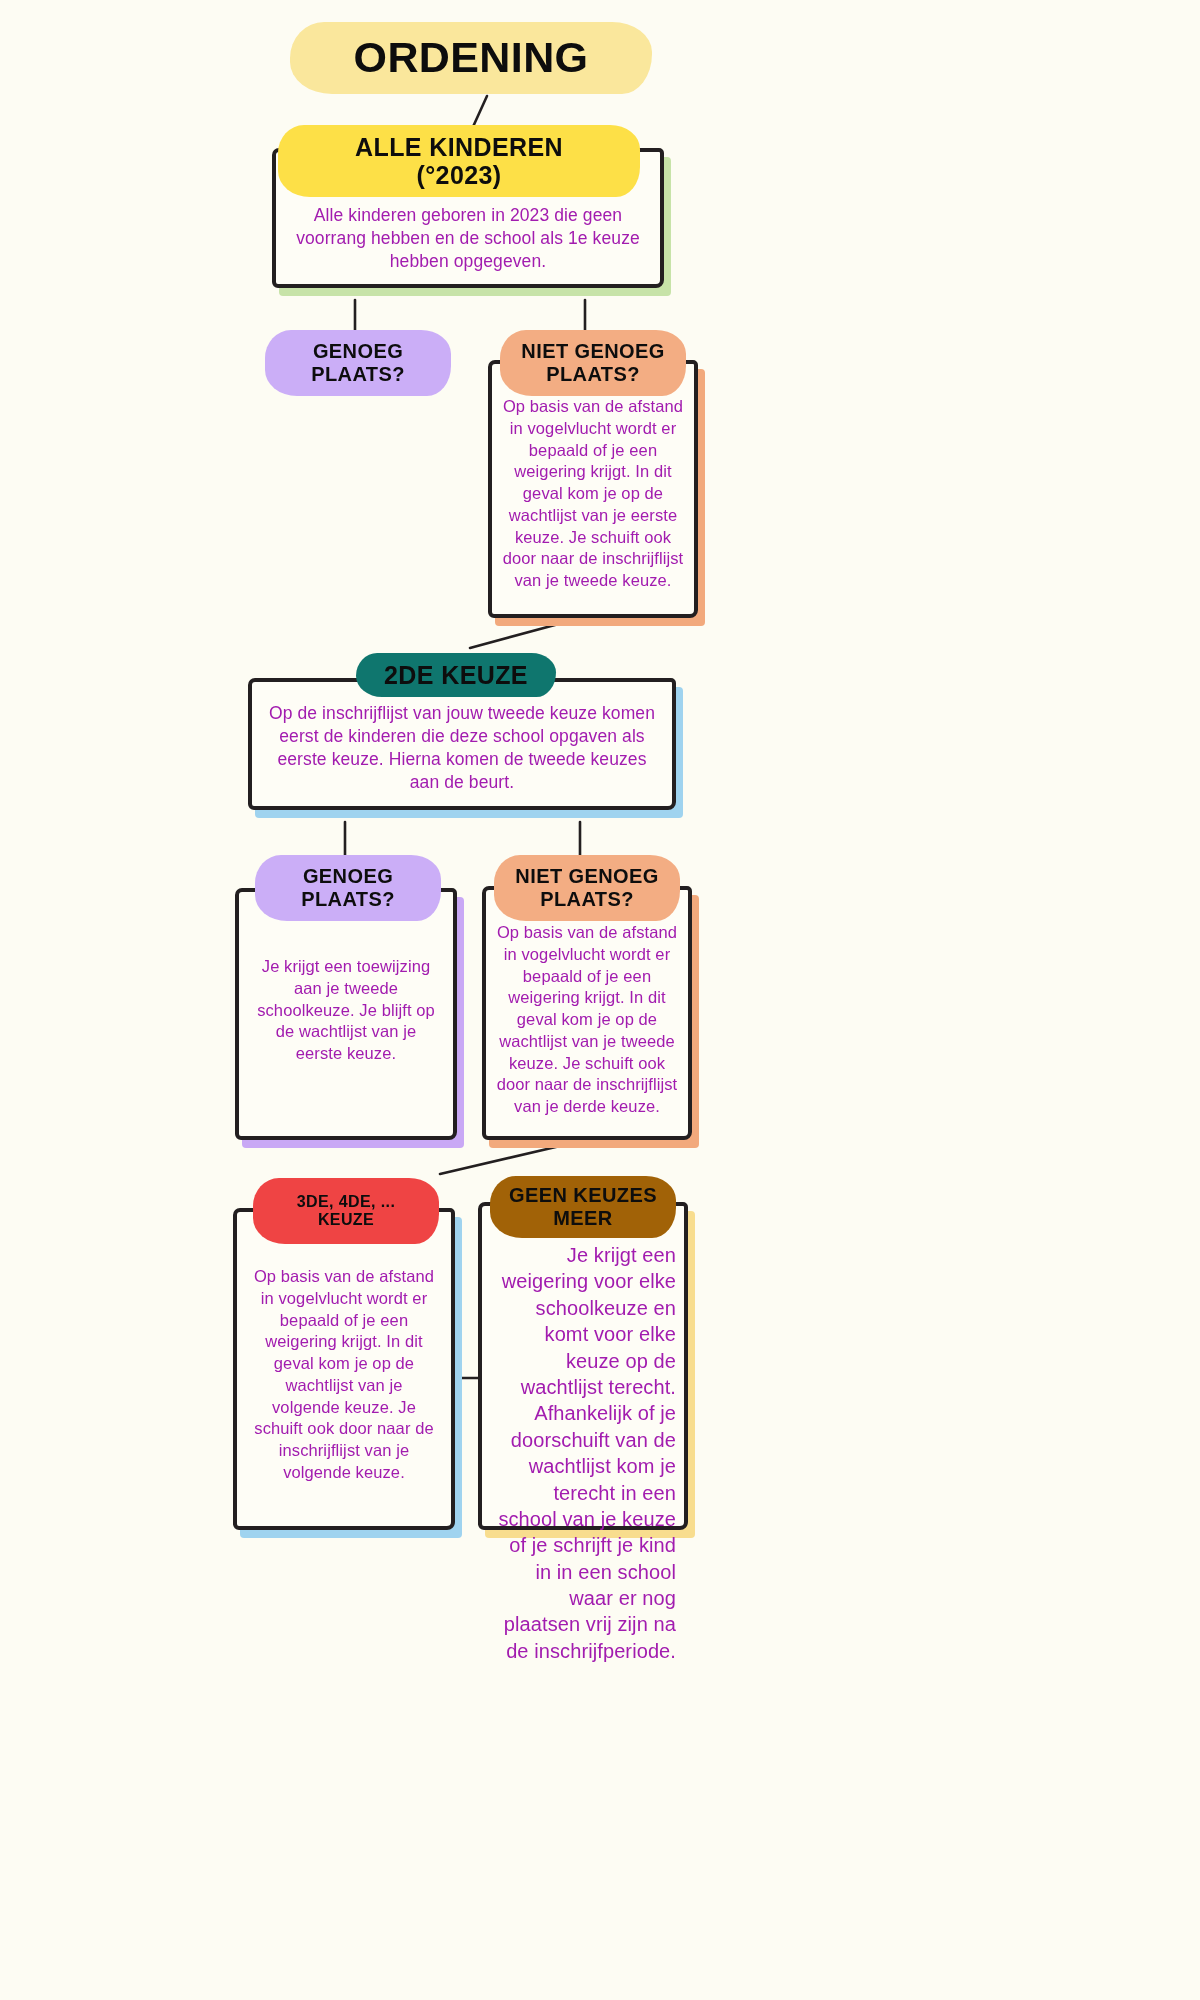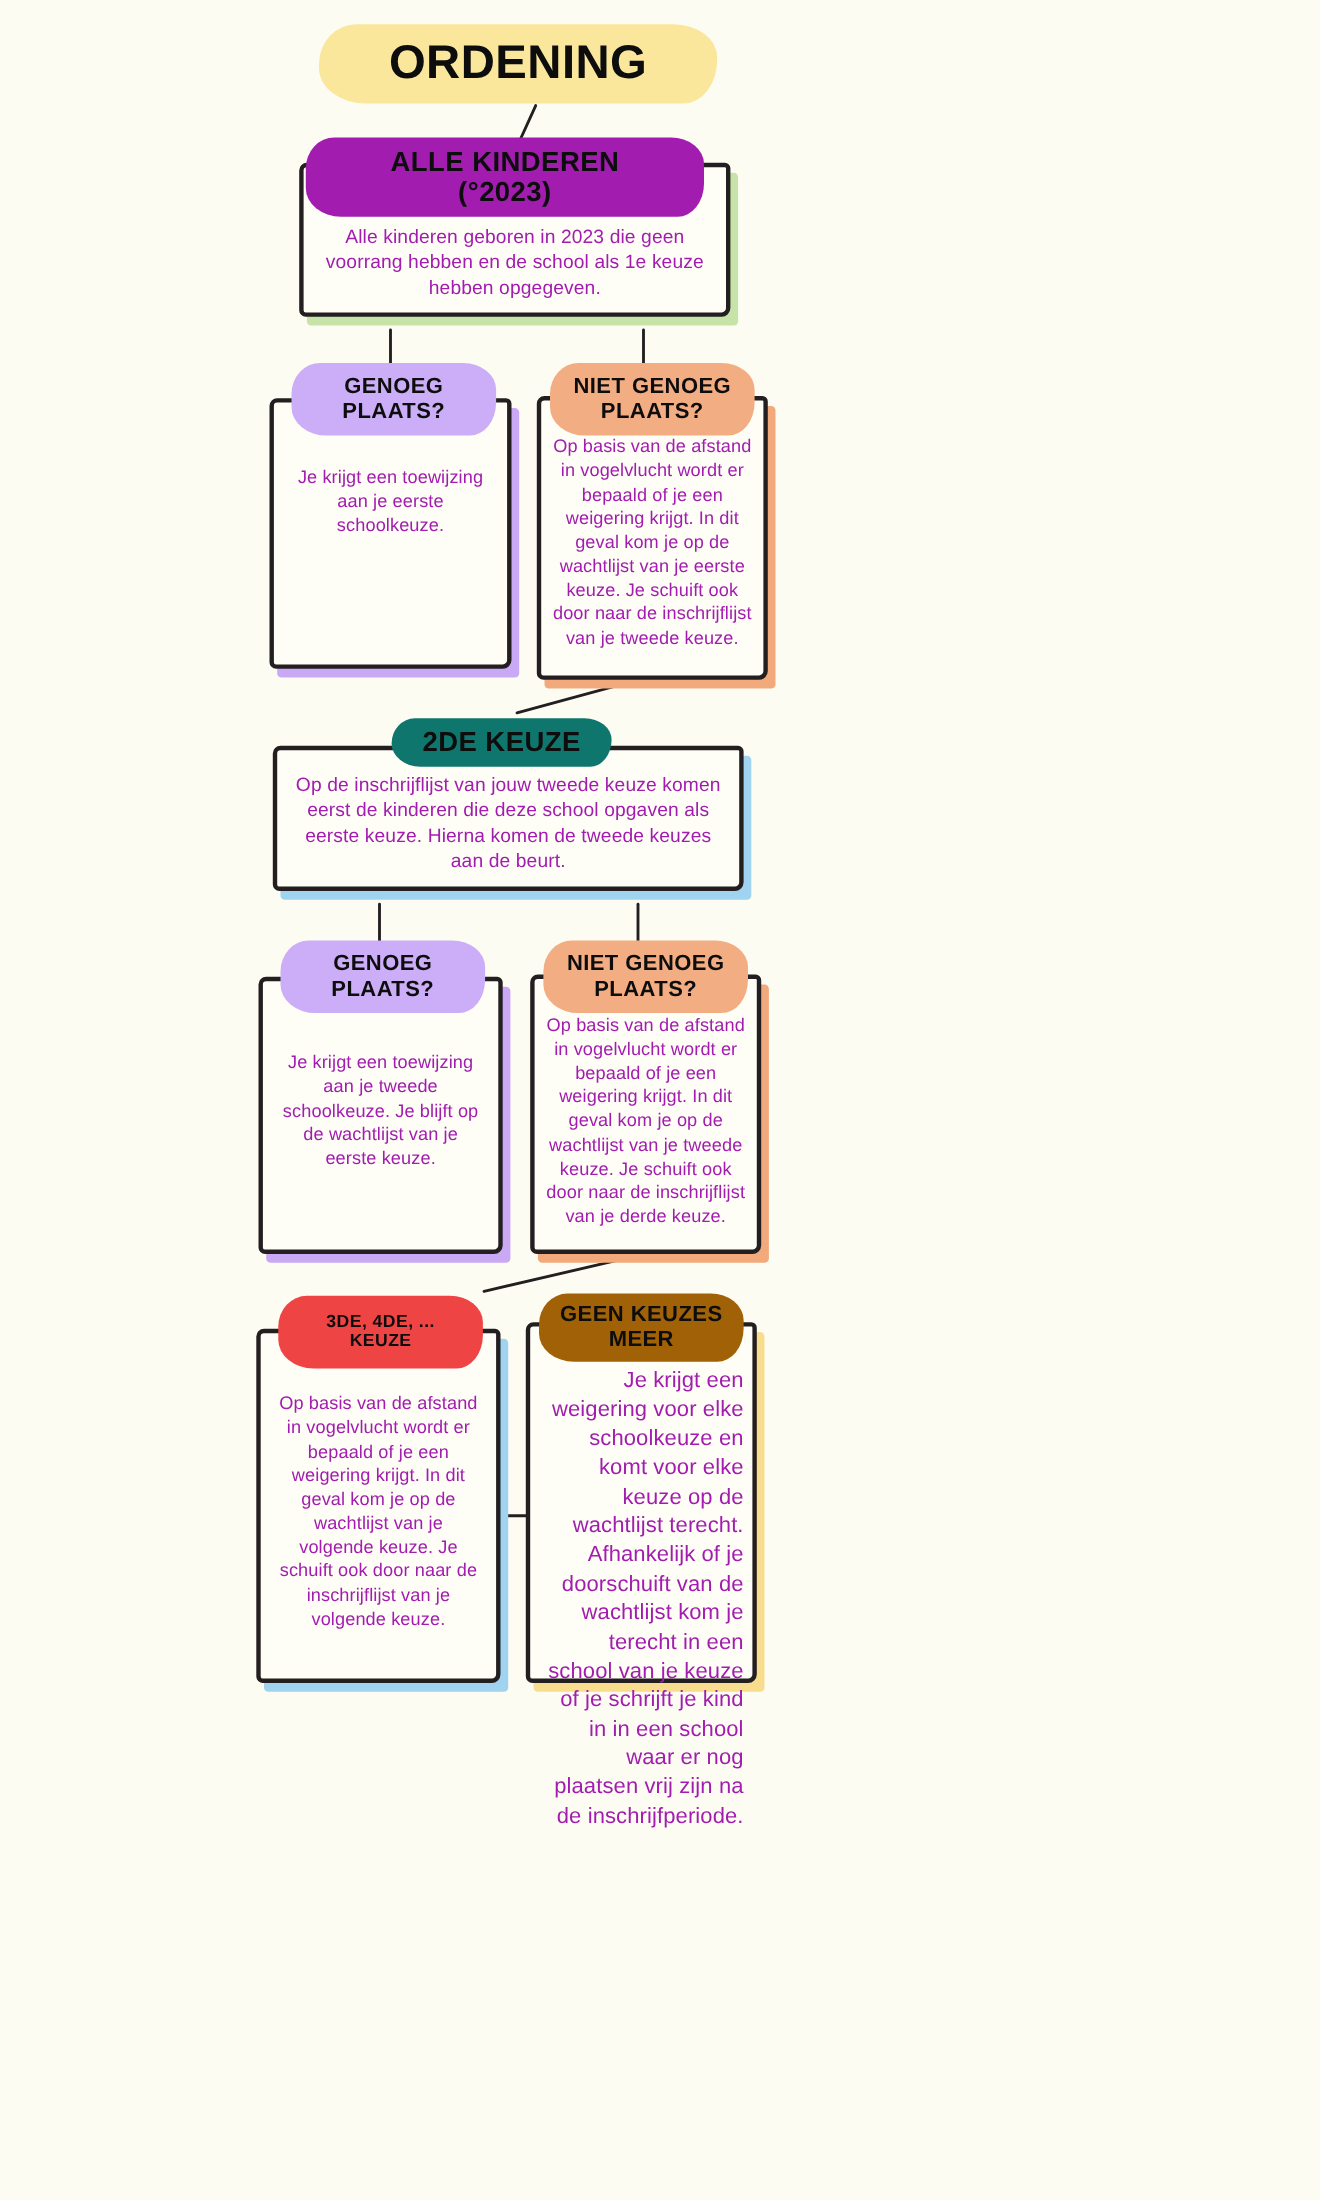"ALLE KINDEREN" #pill-alle { background: #a21caf -> #fde047 }
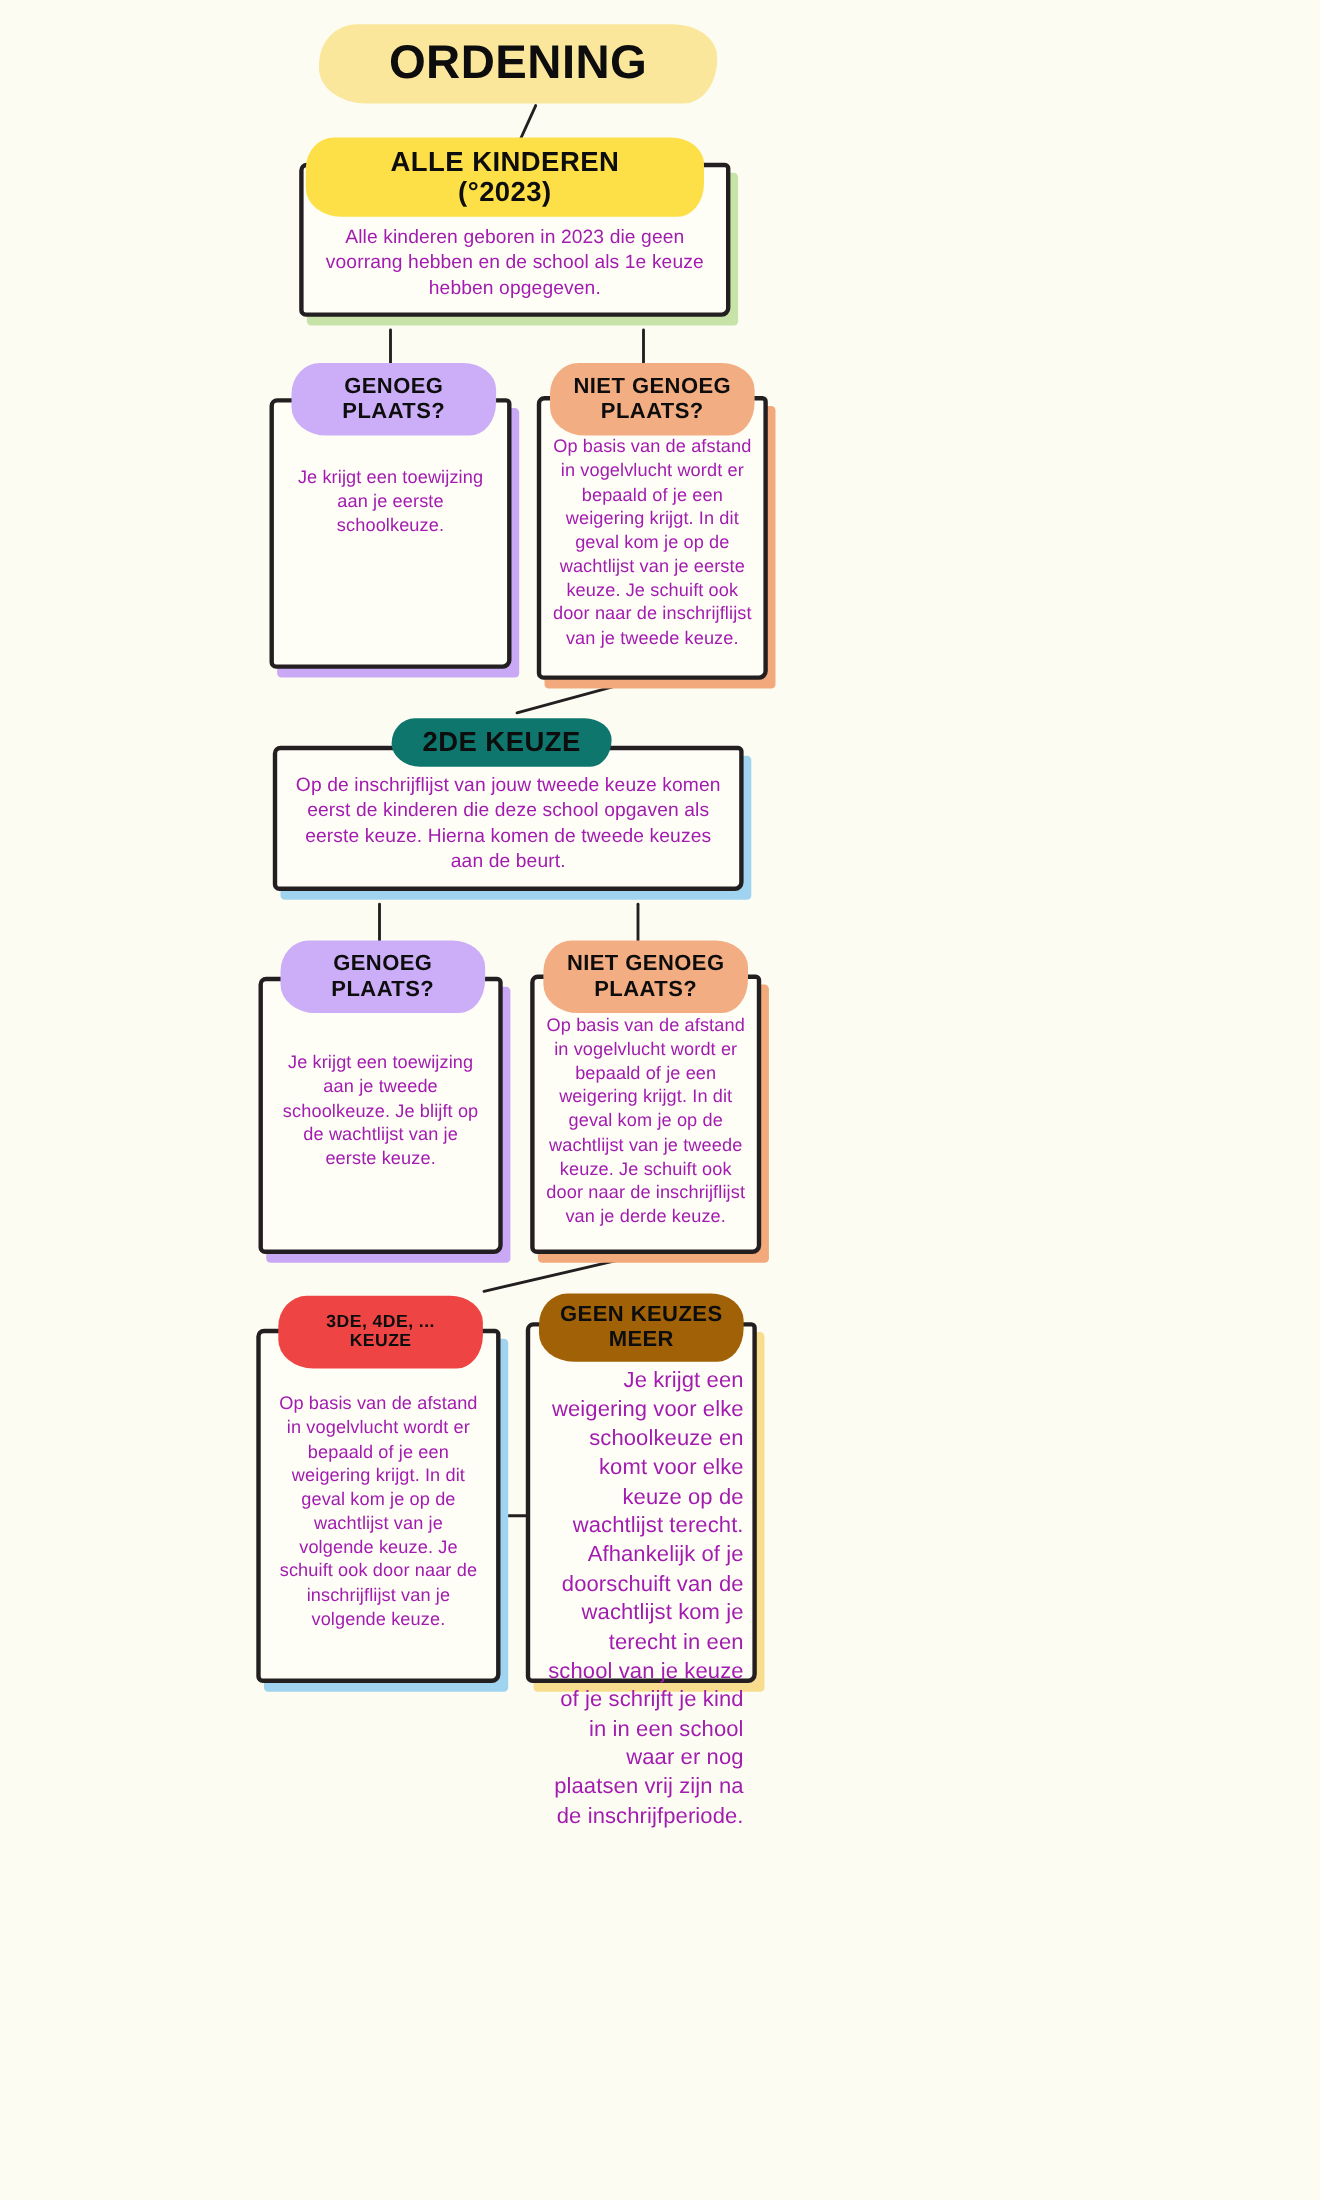"Je krijgt een toewijzing aan je eerste" div.card { html: <div> <div></div> <div></div> <div>Je krijgt een toewijzing aan je eerste schoolkeuze.</div> </div> -> none }
